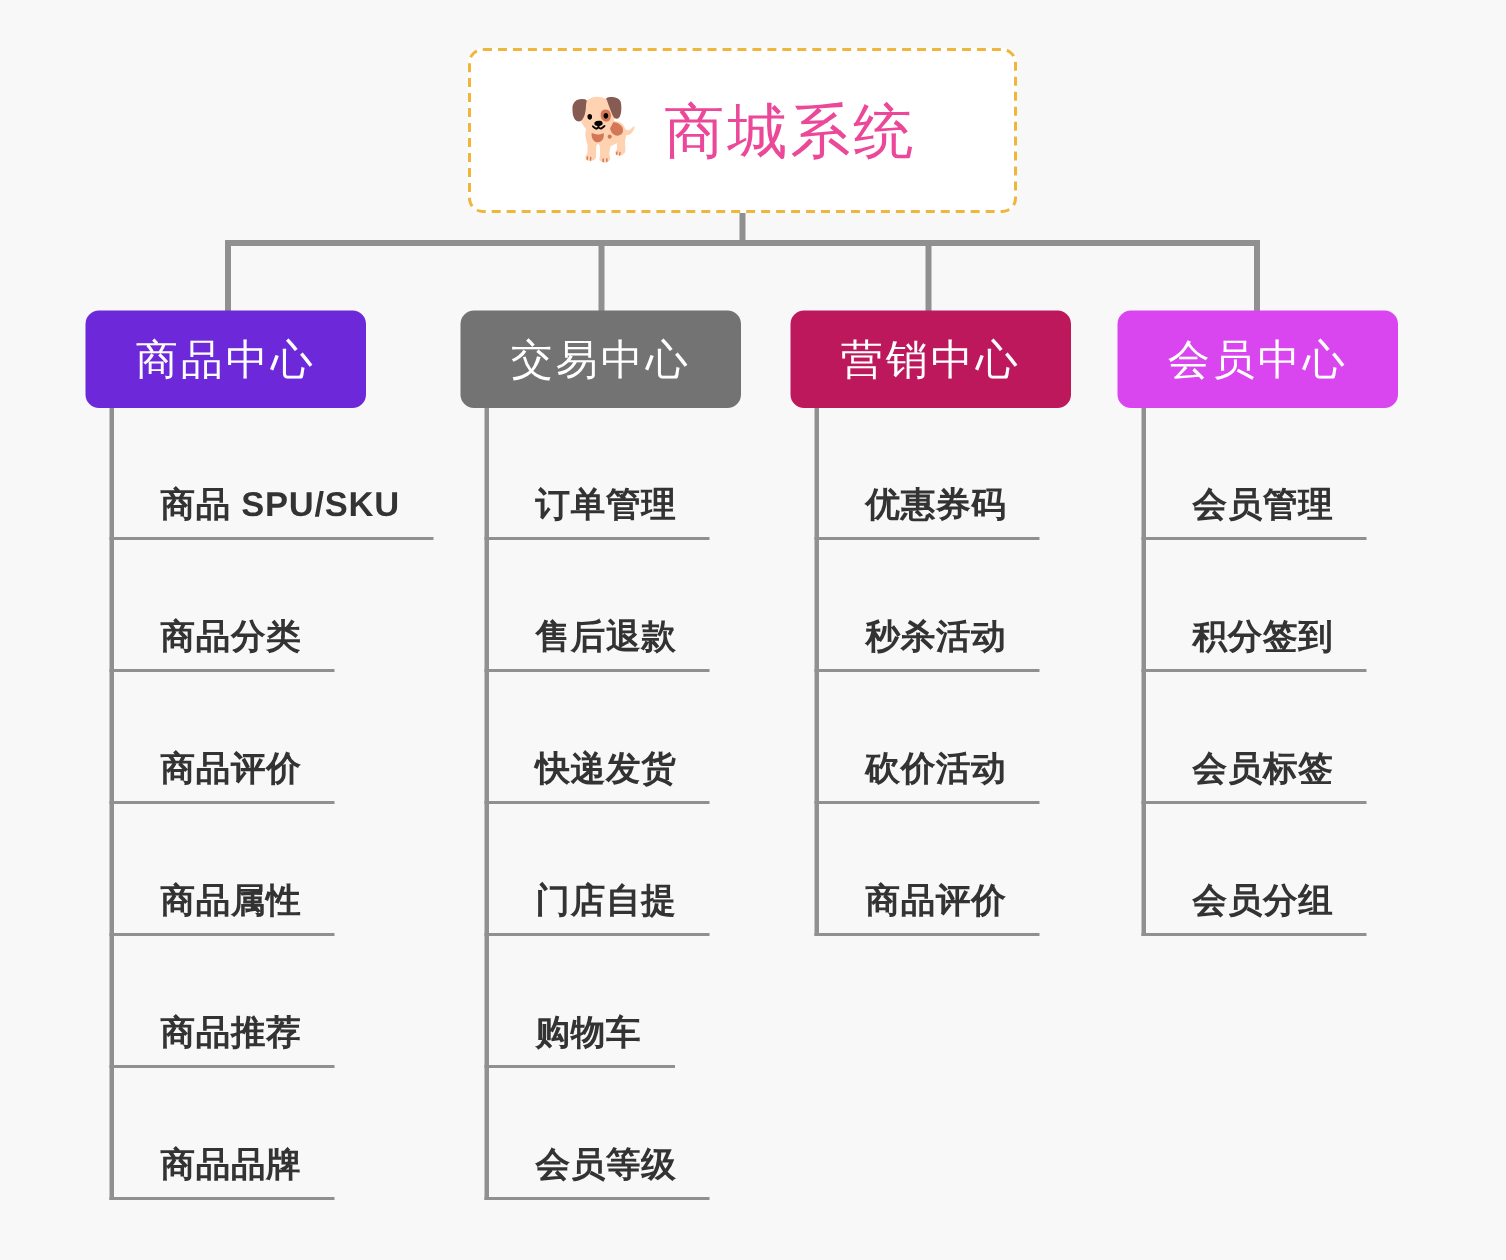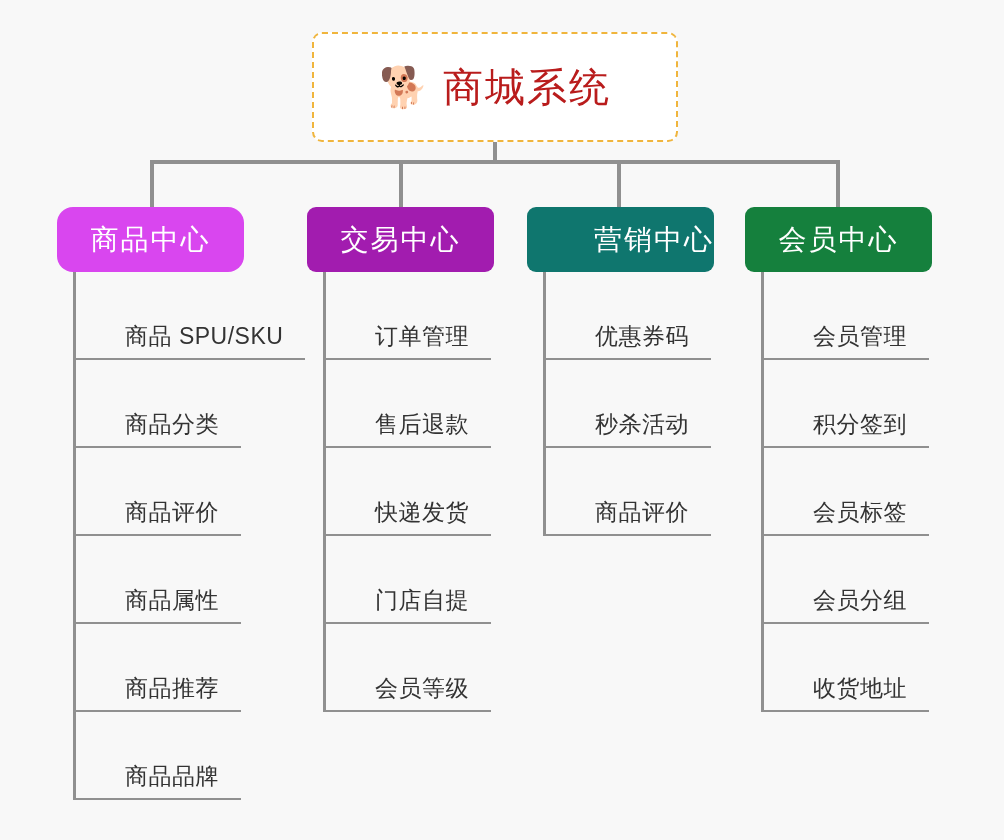"商城系统" .root-title { color: #b91c1c -> #ec4899 }
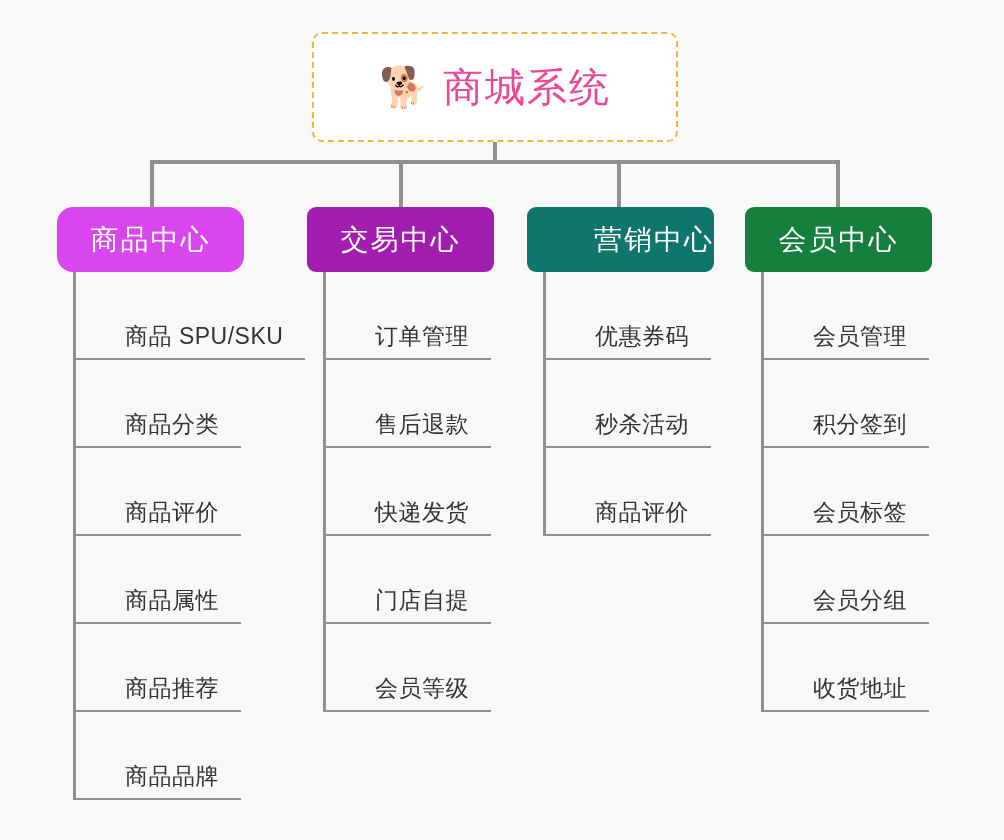"商品中心" .cat-header.blue { background: #d946ef -> #6d28d9; border-radius: 16px -> none }
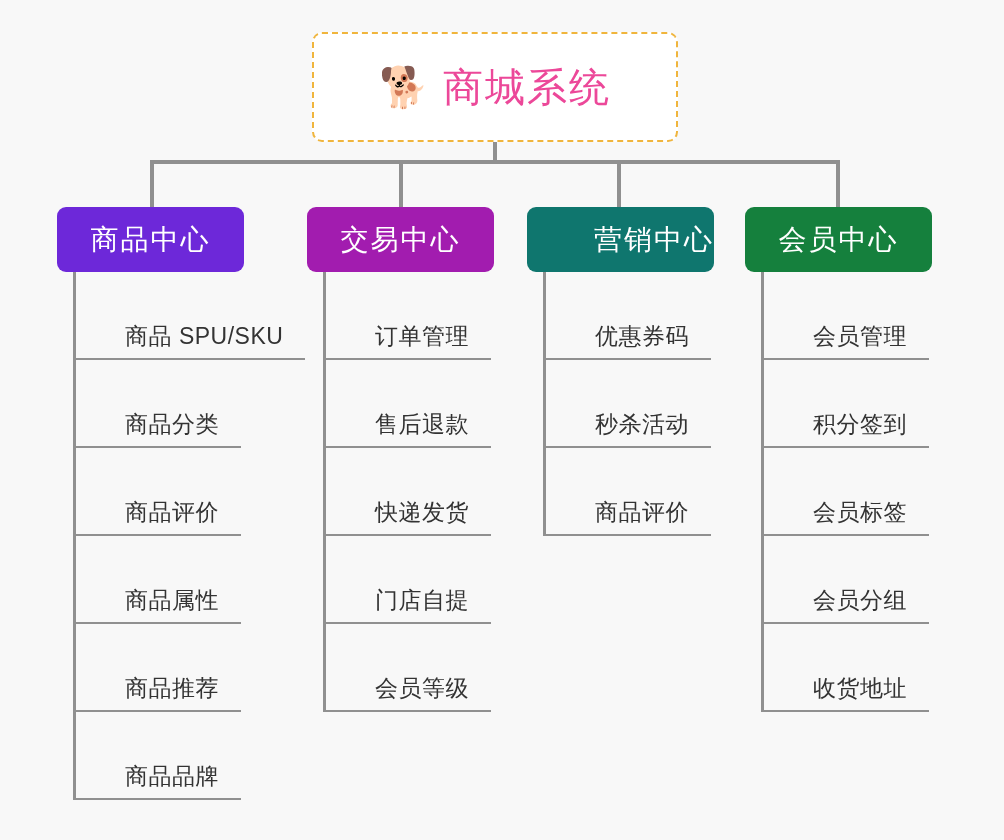"交易中心" .cat-header.red { background: #a21caf -> #737373 }
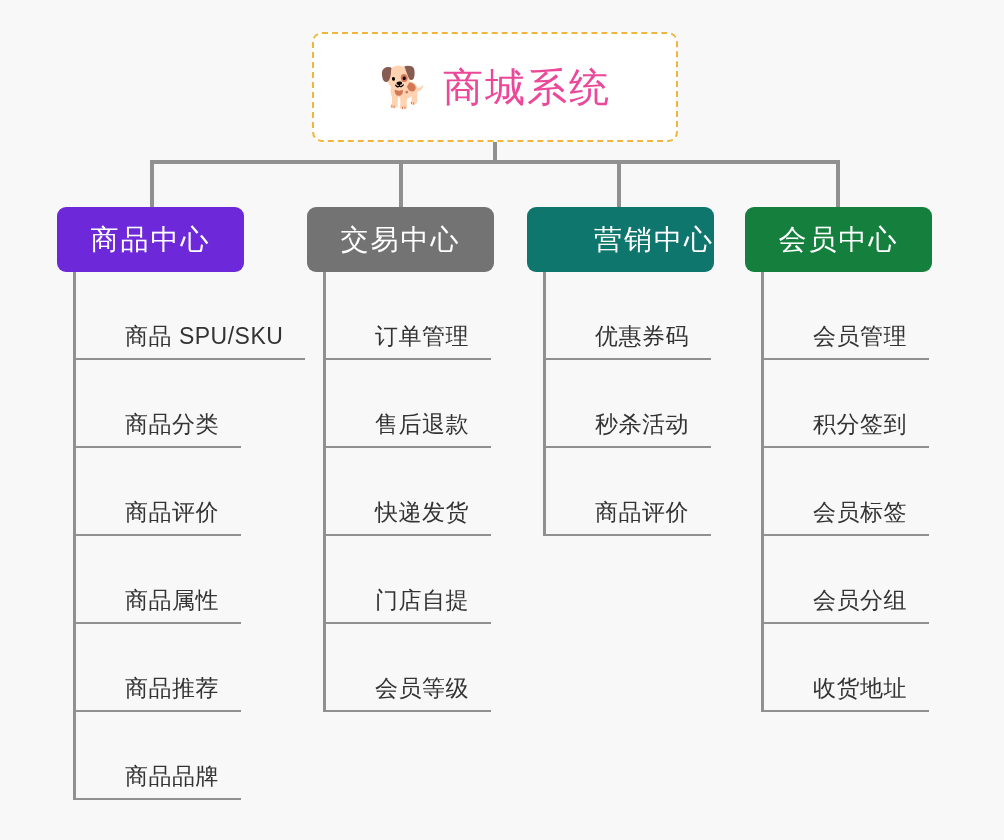"营销中心" .cat-header.orange { background: #0f766e -> #be185d; justify-content: flex-end -> none }
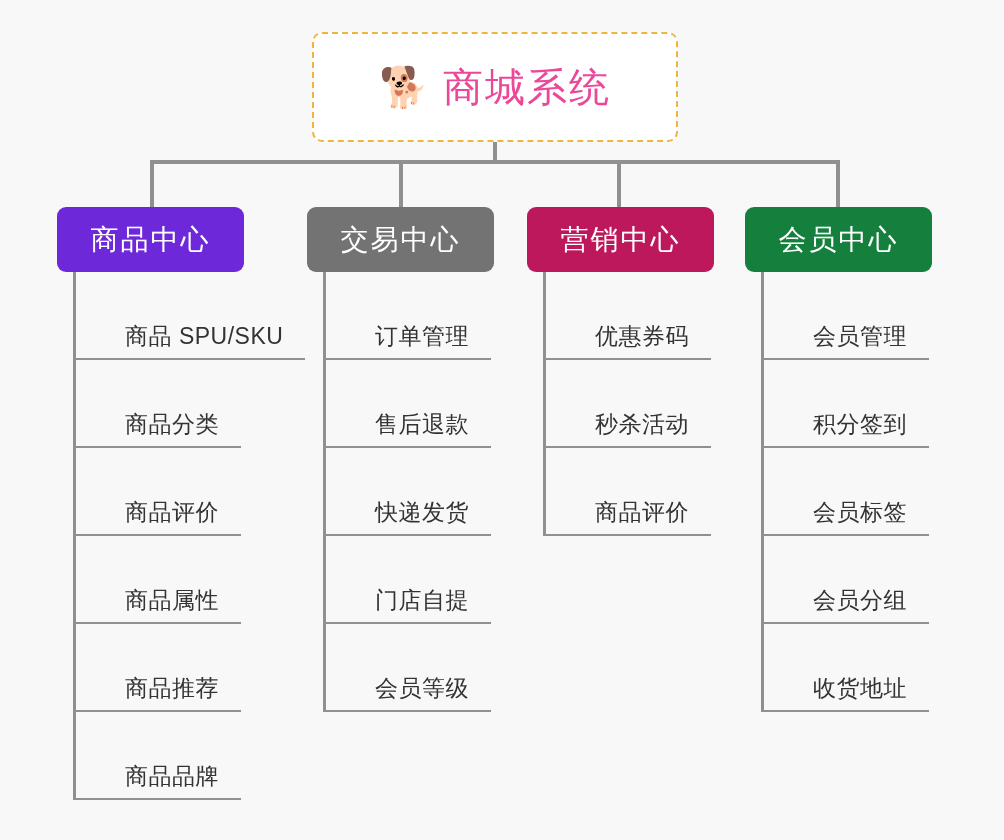"会员中心" .cat-header.green { background: #15803d -> #d946ef }
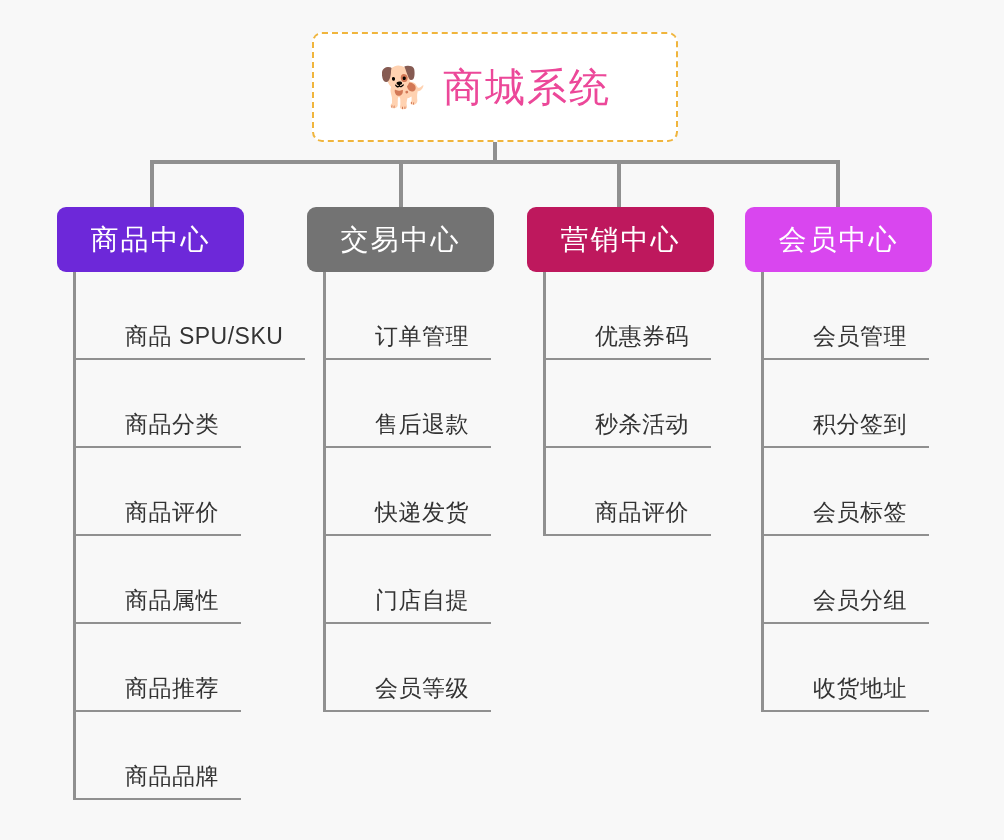"商品 SPU/SKU" .leaf-inner { font-weight: none -> bold; padding: 0 22px 6px 52px -> 0 22px 6px 34px }
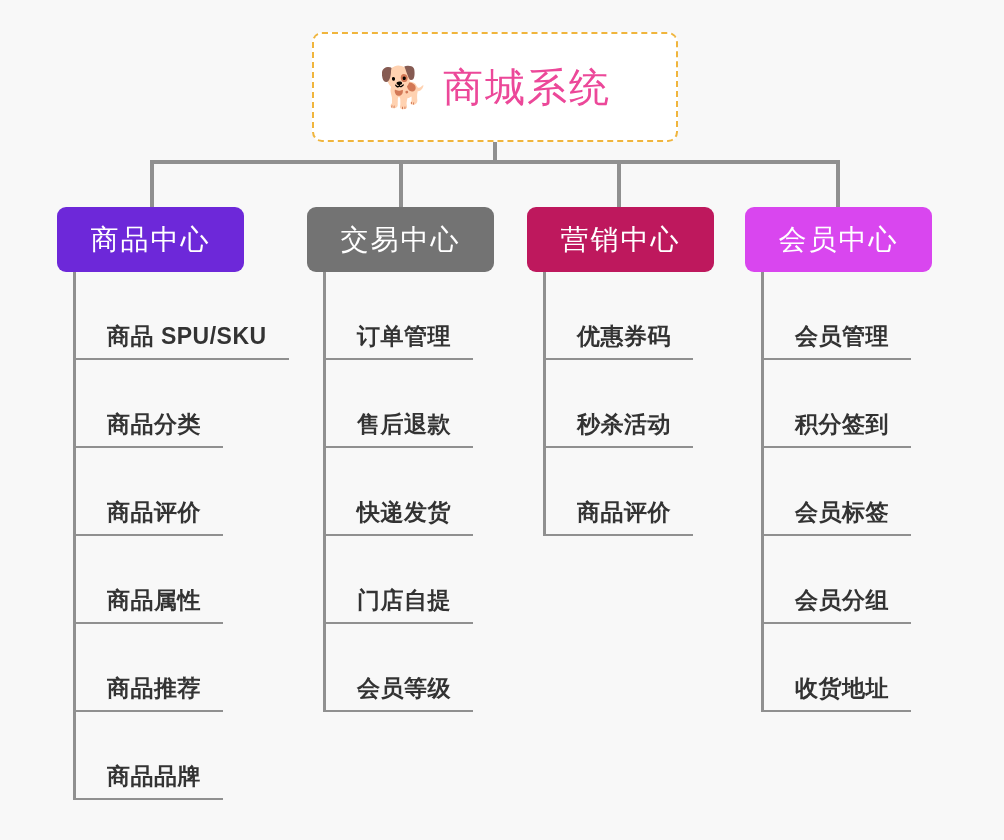"砍价活动" div.leaf { html: none -> <div> <span><span>砍价活动</span></span> </div> }
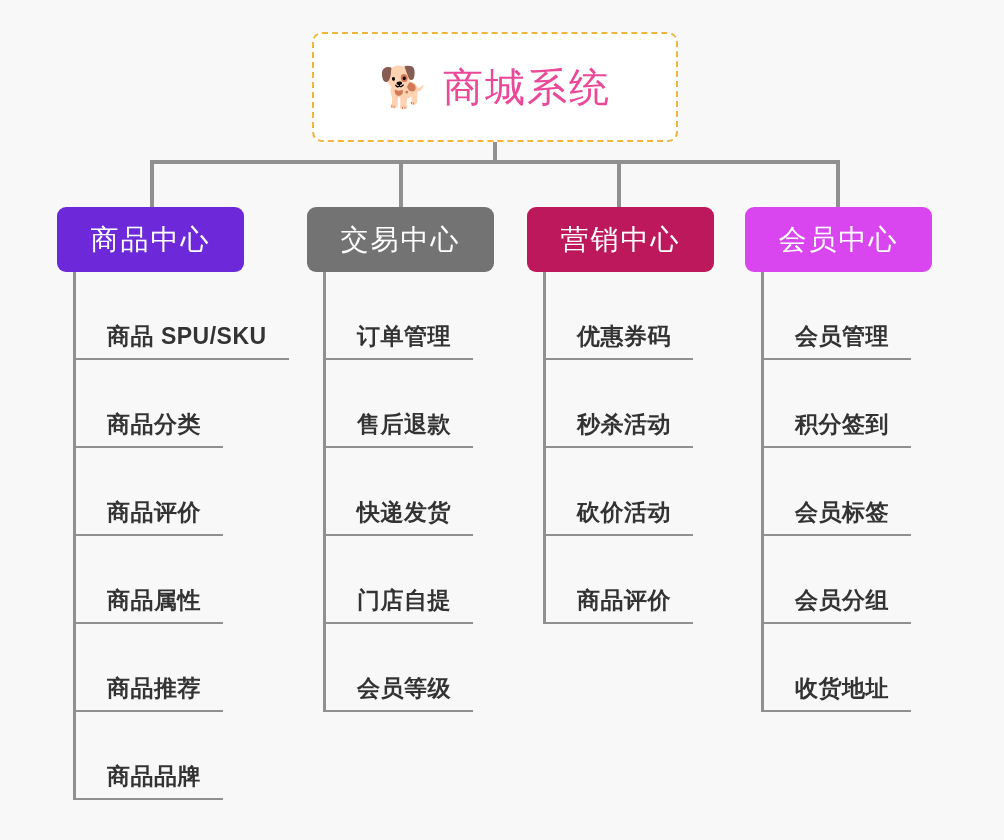"购物车" div.leaf { html: none -> <div> <span><span>购物车</span></span> </div> }
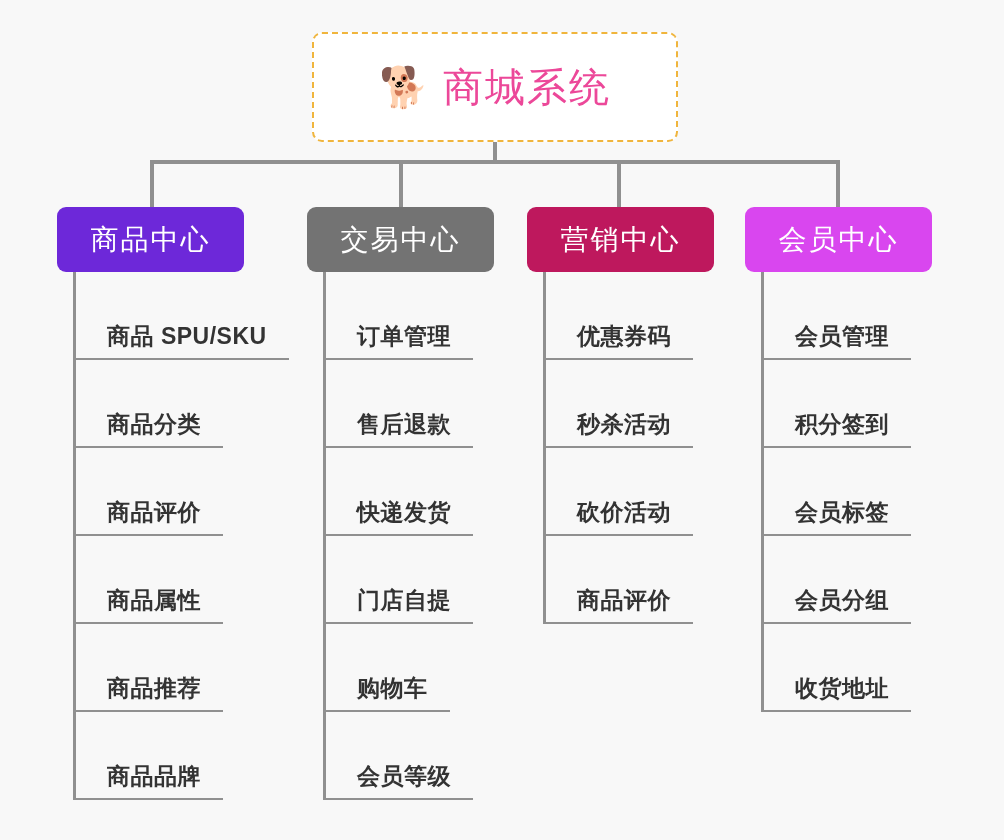"收货地址" div.leaf { html: <div> <span><span>收货地址</span></span> </div> -> none }
